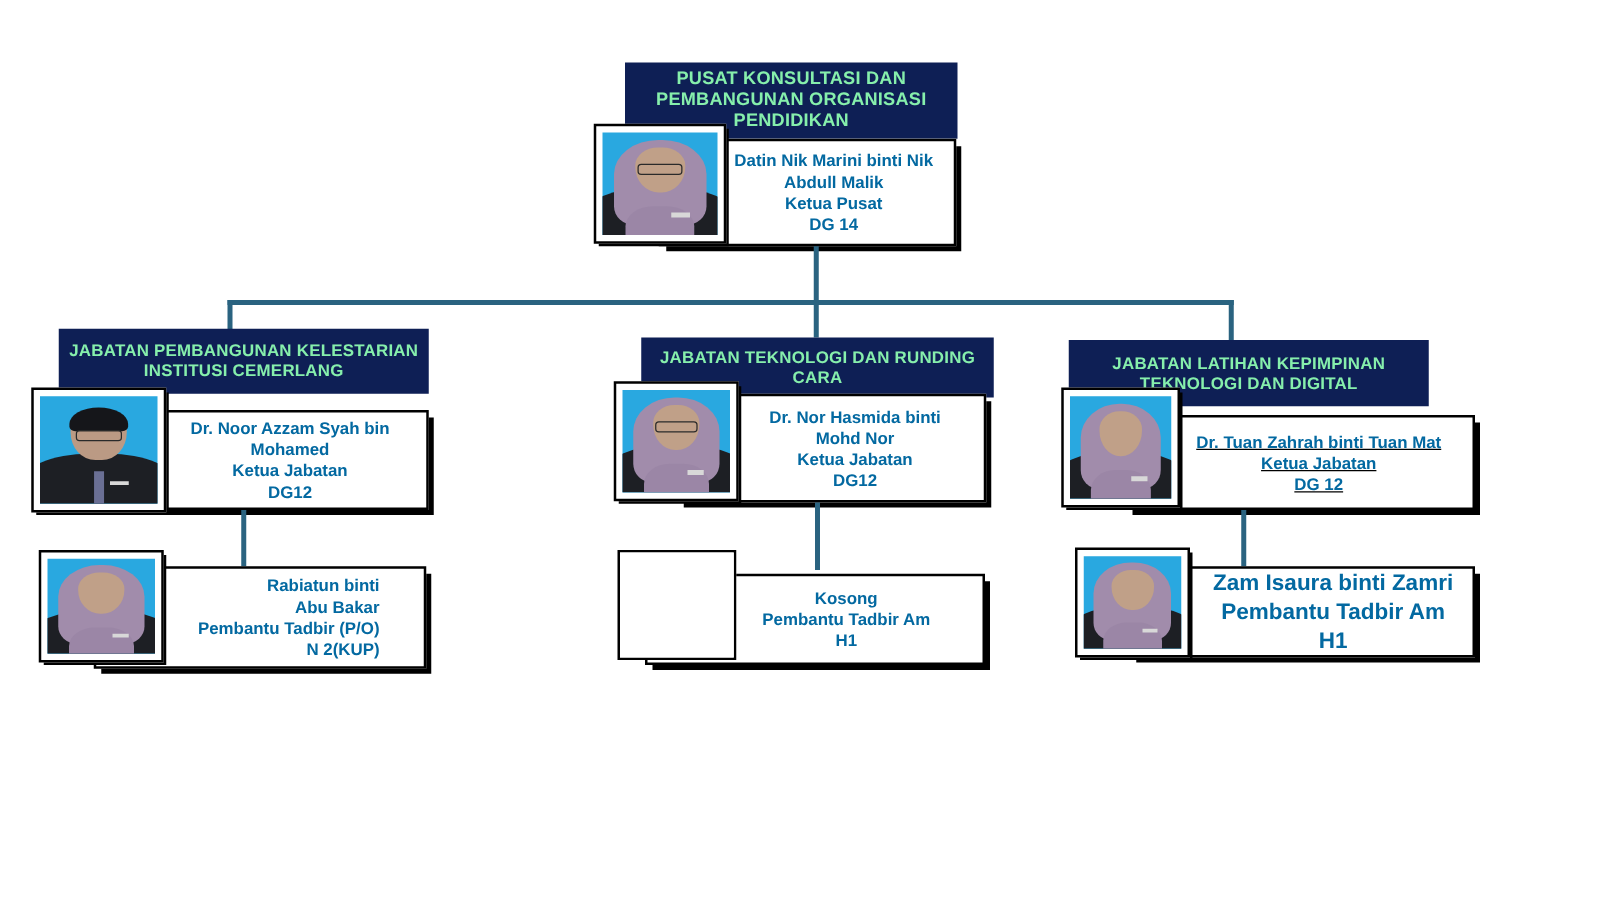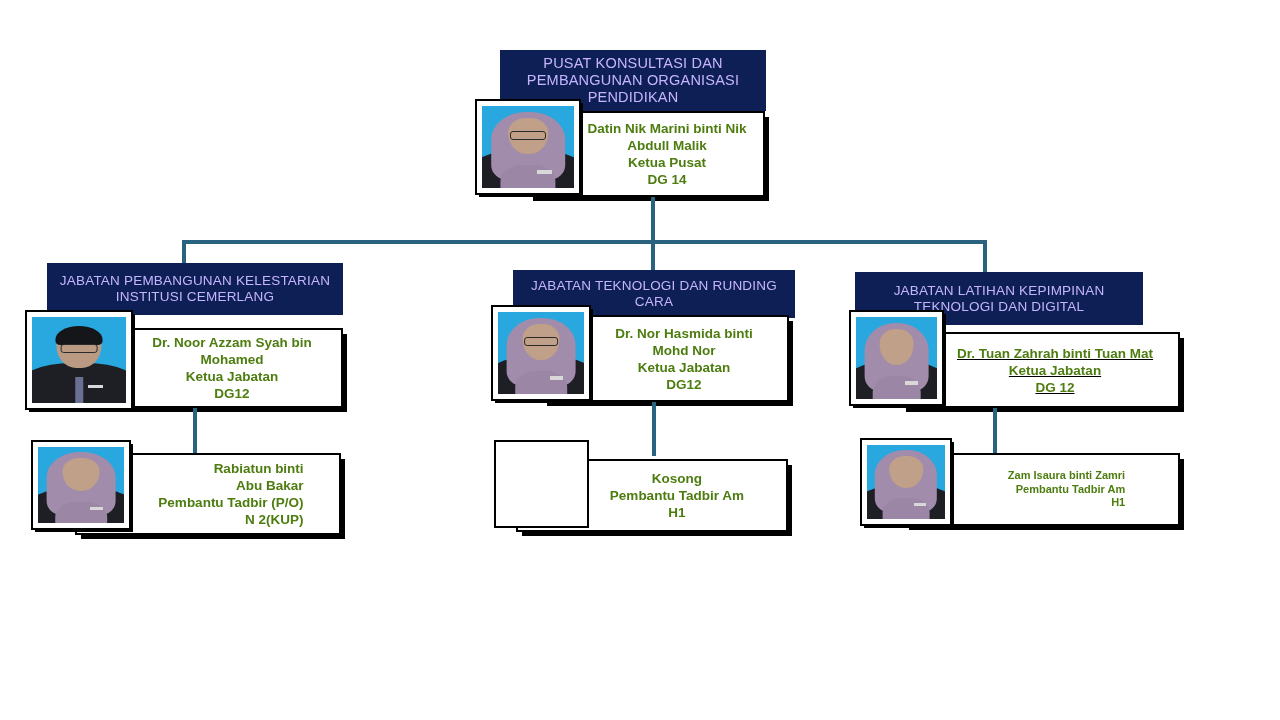"PUSAT KONSULTASI DAN PEMBANGUNAN" .hdr { color: #c4b5fd -> #86efac; font-weight: normal -> bold }
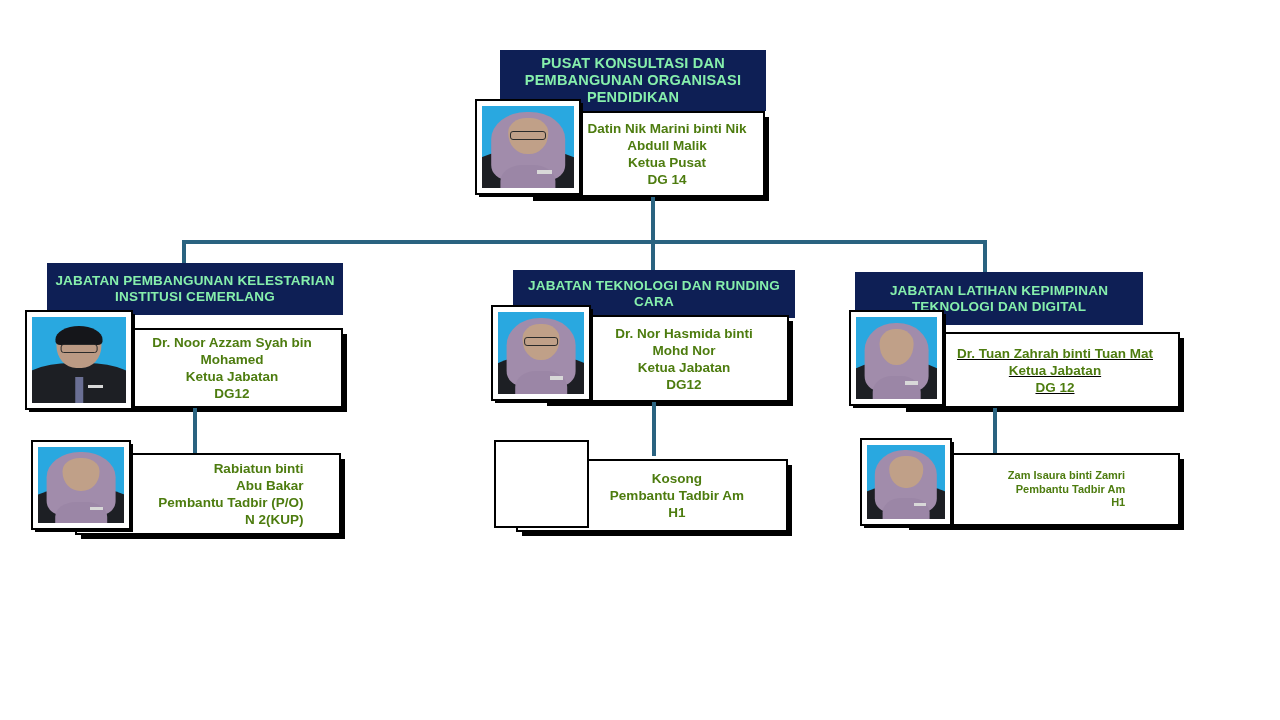"Datin Nik Marini binti Nik" .card-text { color: #4d7c0f -> #0369a1 }
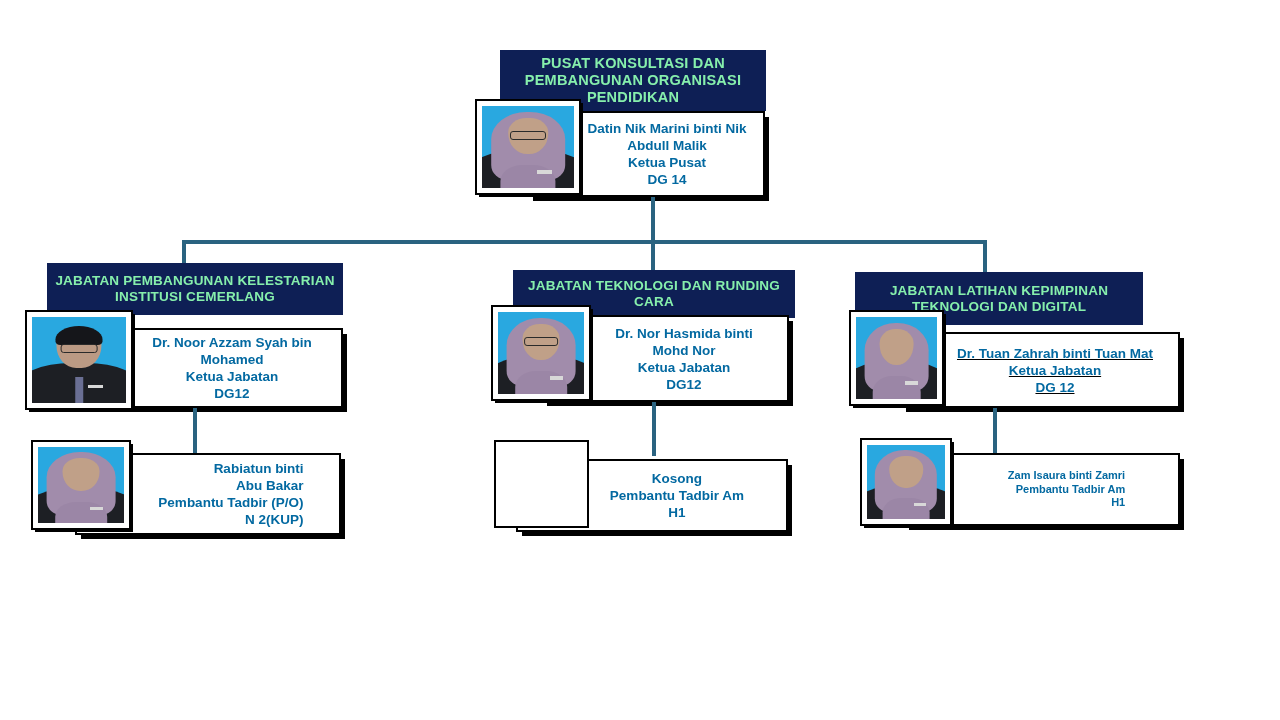"Zam Isaura binti Zamri" div.card-text { font-size: 11px -> 18px; text-align: right -> none }
